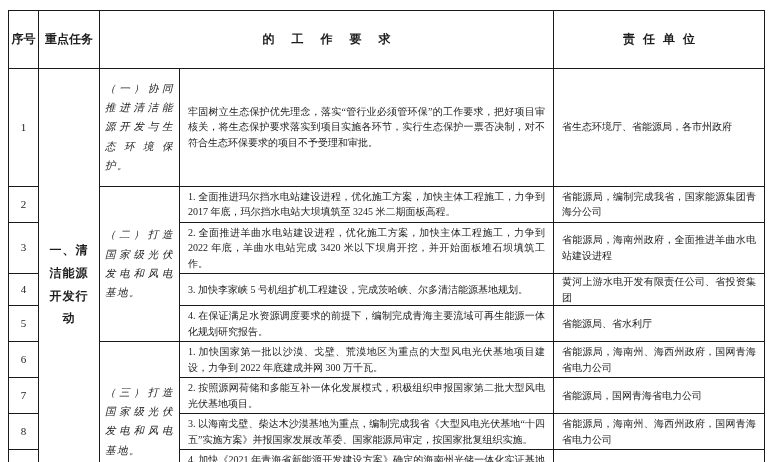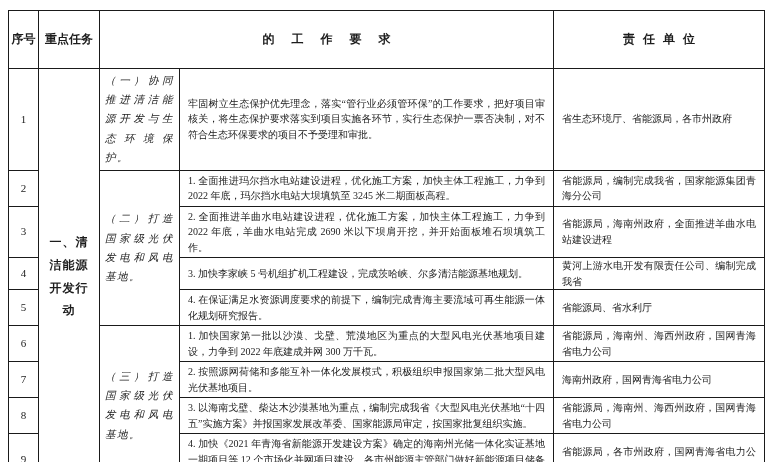"（一）协同推进清洁能源开发与生态环境保护。" td.group-cell { padding: 2px 5px -> 10px 5px }
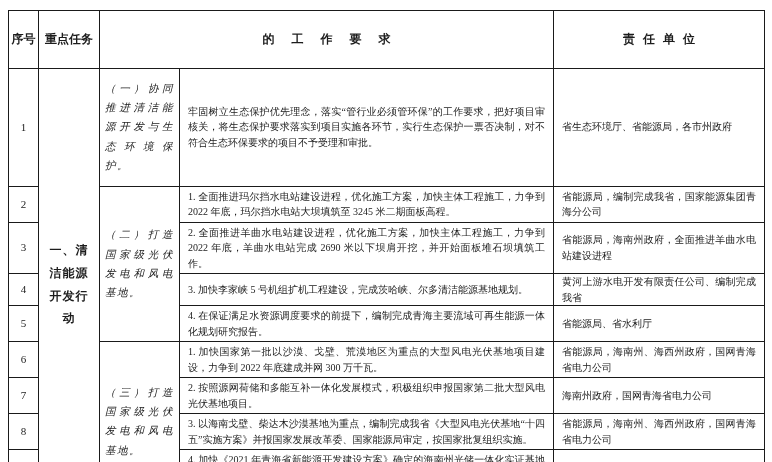"1. 全面推进玛尔挡水电站建设进程，优化施工方案，加快主体工程施工，力争到" td.content-cell { text: 2022 -> 2017 }
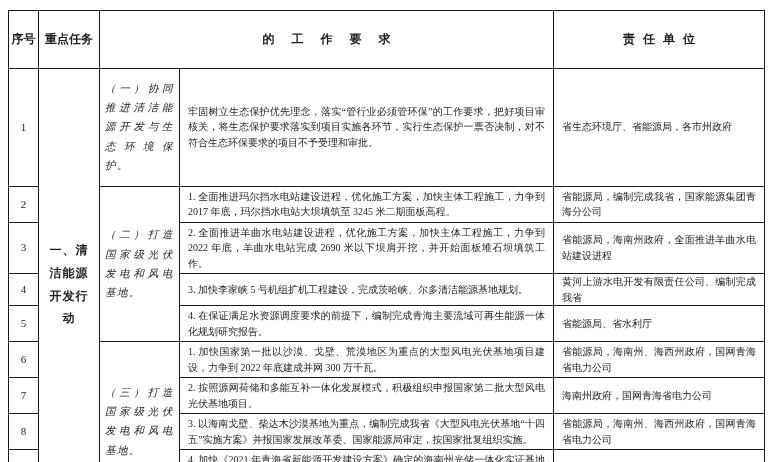"2. 全面推进羊曲水电站建设进程，优化施工方案，加快主体工程施工，力争到" td.content-cell { text: 2690 -> 3420 }
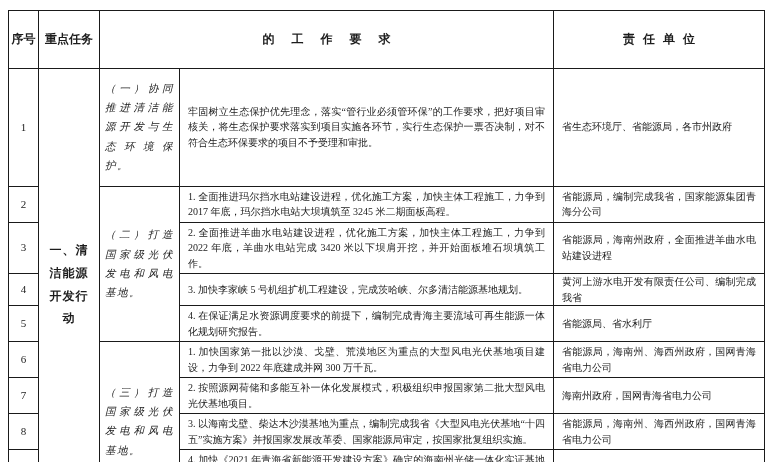"黄河上游水电开发有限责任公司、编制完成我省" td.unit-cell { text: 编制完成我省 -> 省投资集团 }
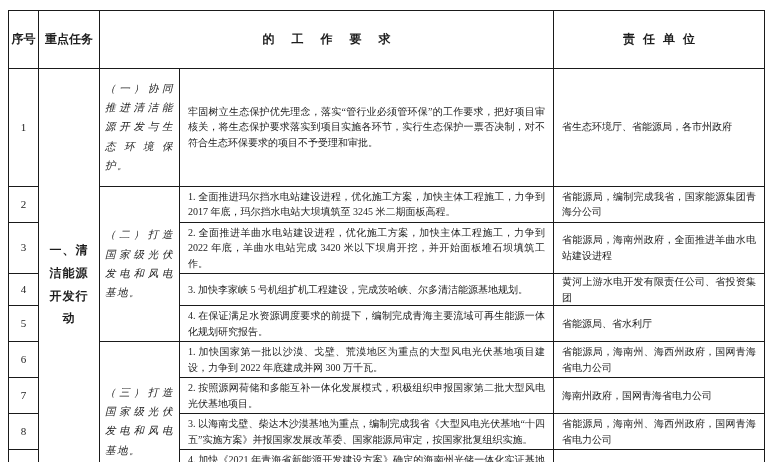"海南州政府，国网青海省电力公司" td.unit-cell { text: 海南州政府 -> 省能源局 }
